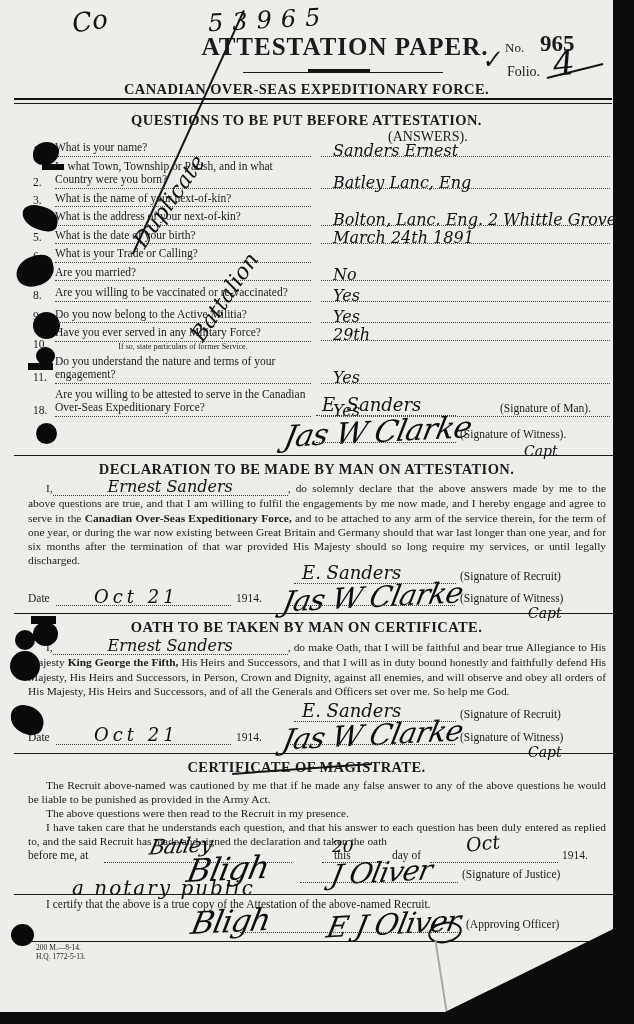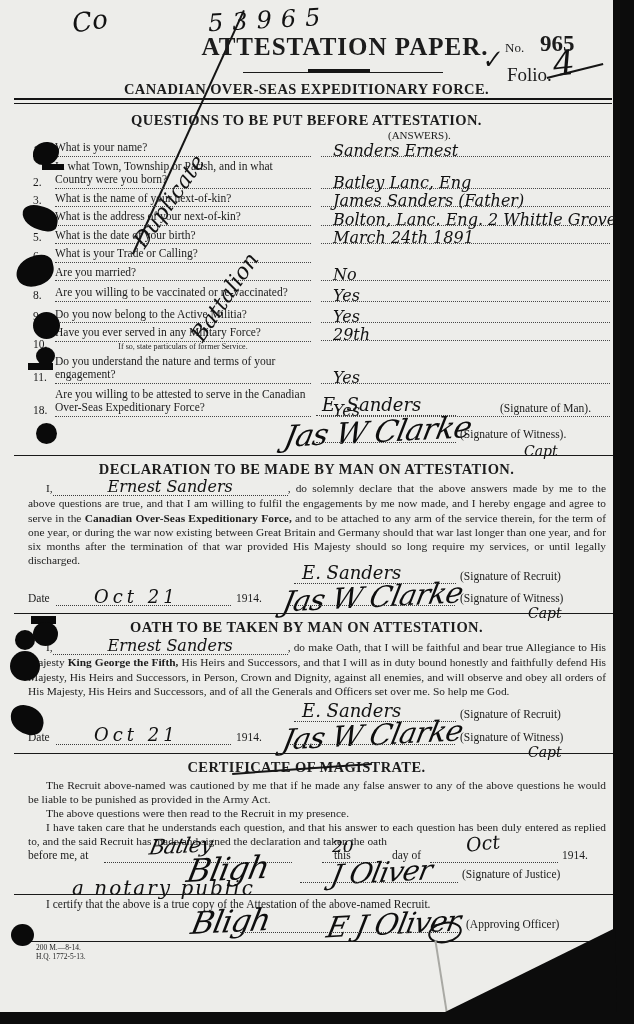"Folio." div.abs { font-size: 19px -> 14px }
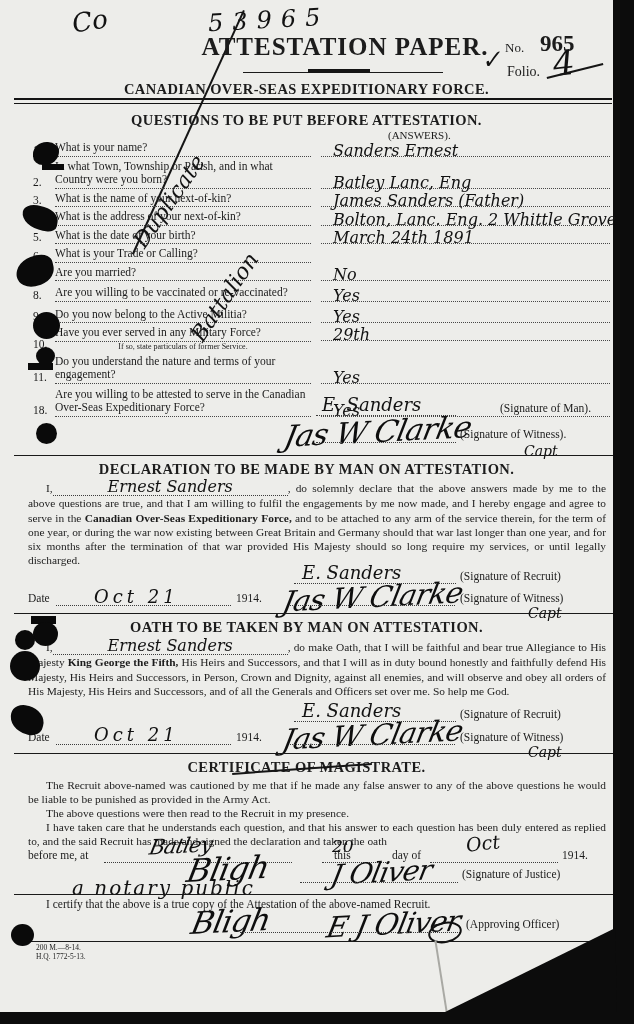"(ANSWERS)." div.abs { font-size: 11px -> 14px }
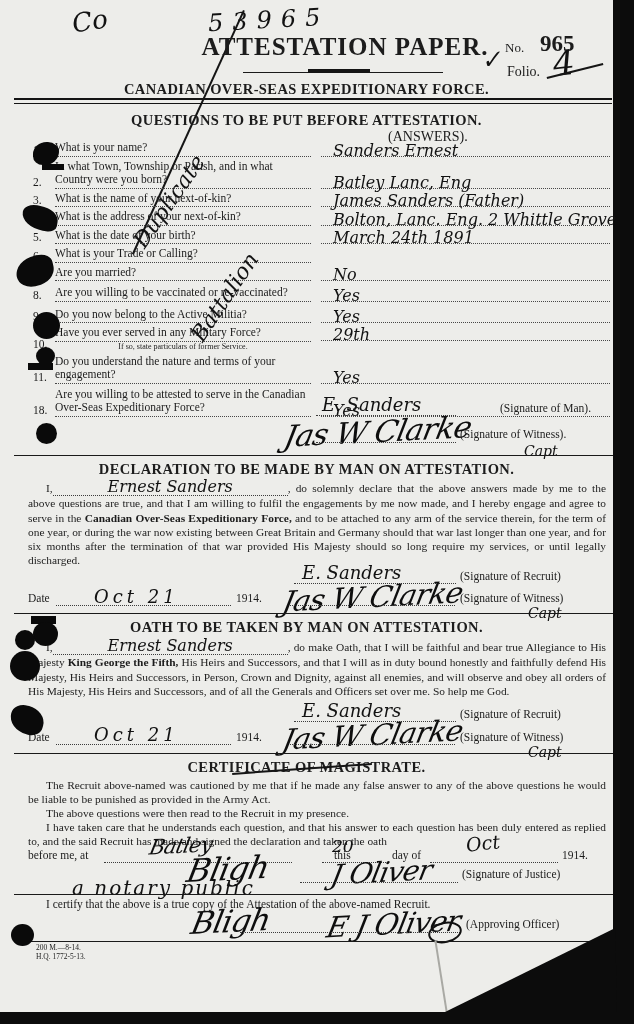"James Sanders (Father)" div.qans { html: <div> <span>James Sanders (Father)</span> </div> -> none }
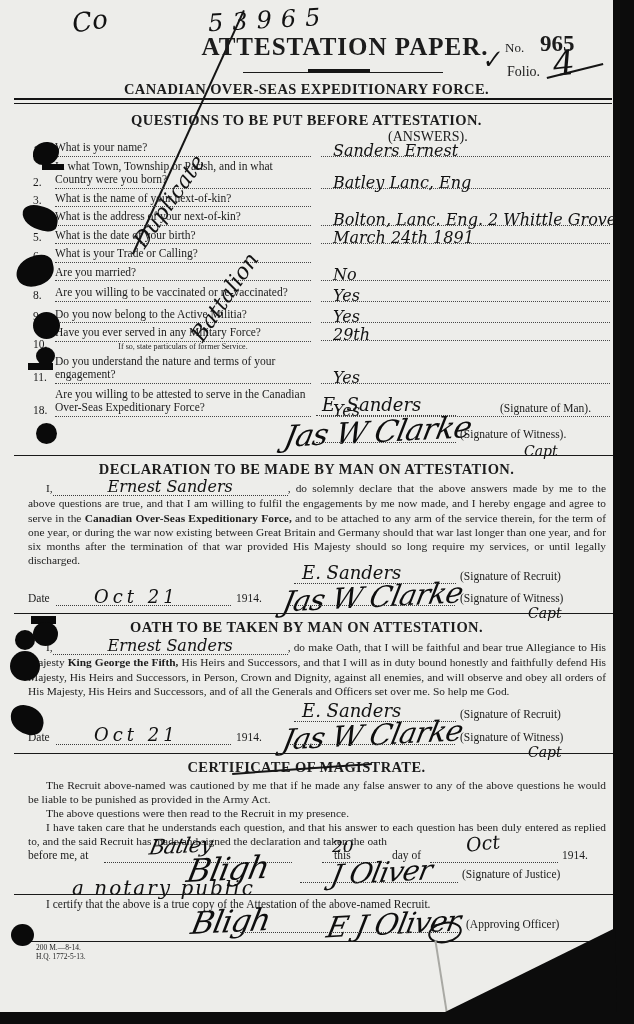"OATH TO BE TAKEN BY" div.abs { text: ATTESTATION -> CERTIFICATE }
